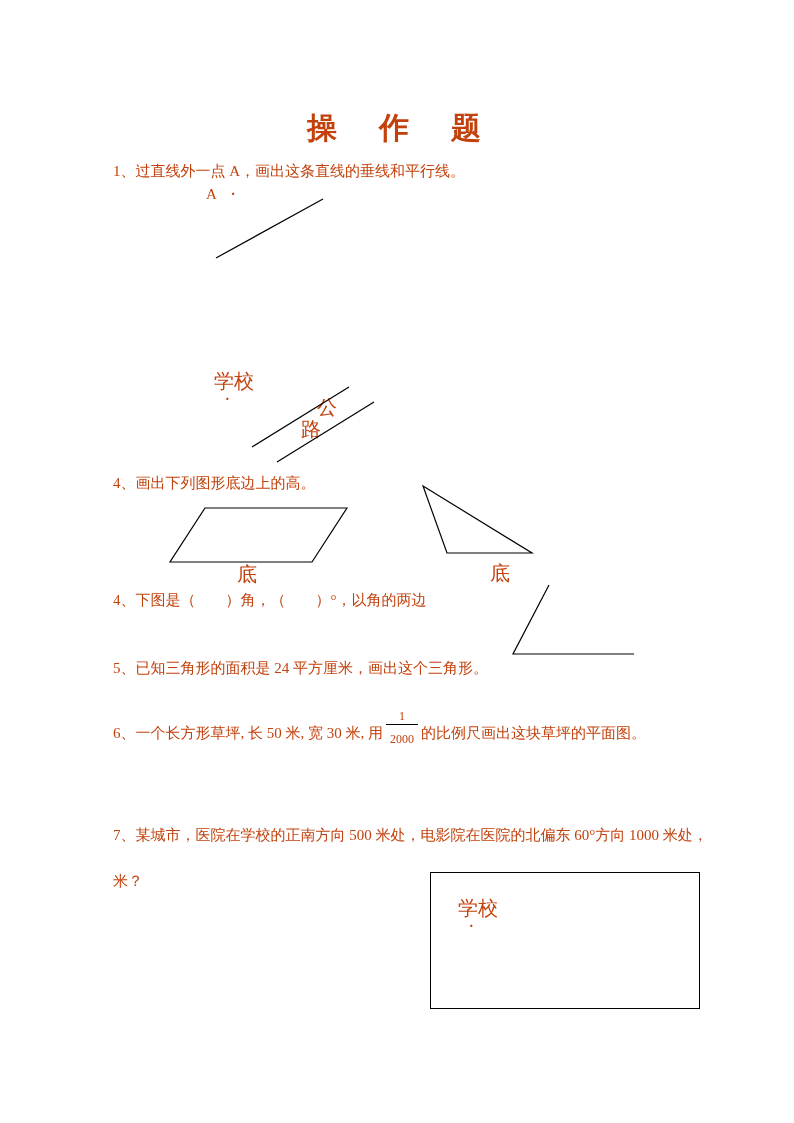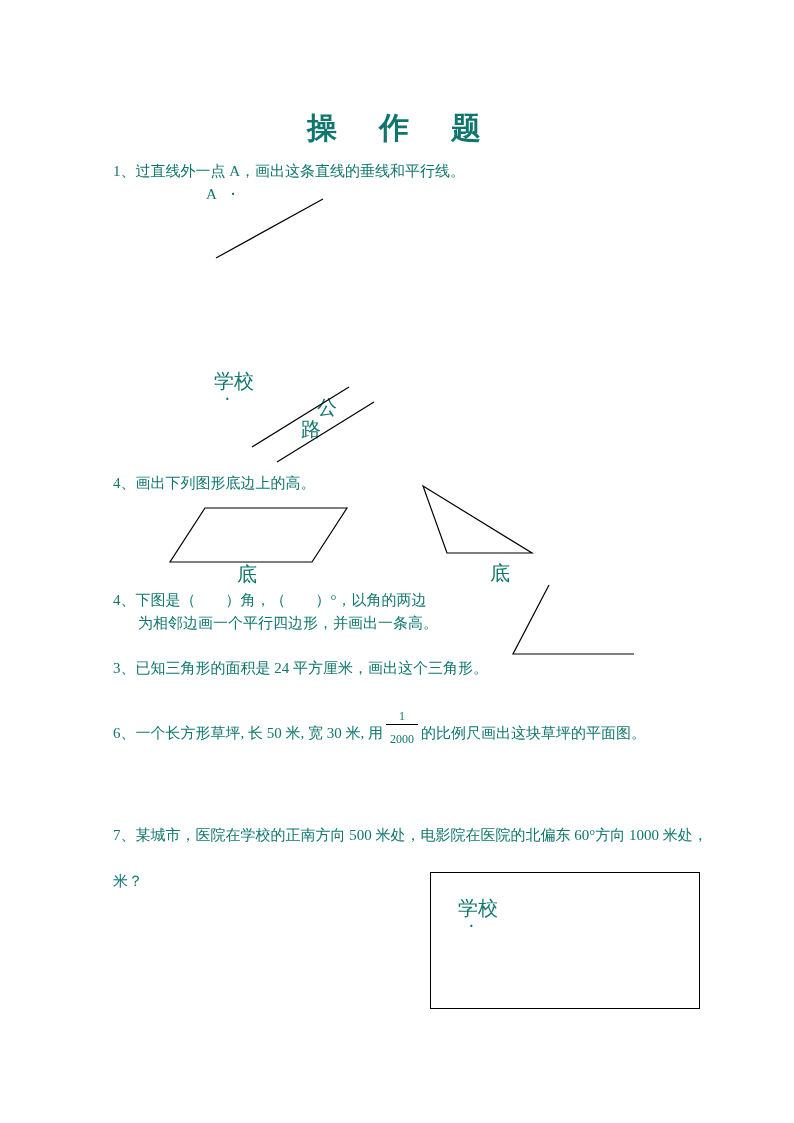"操 作 题" .page { color: #0f766e -> #c2410c }
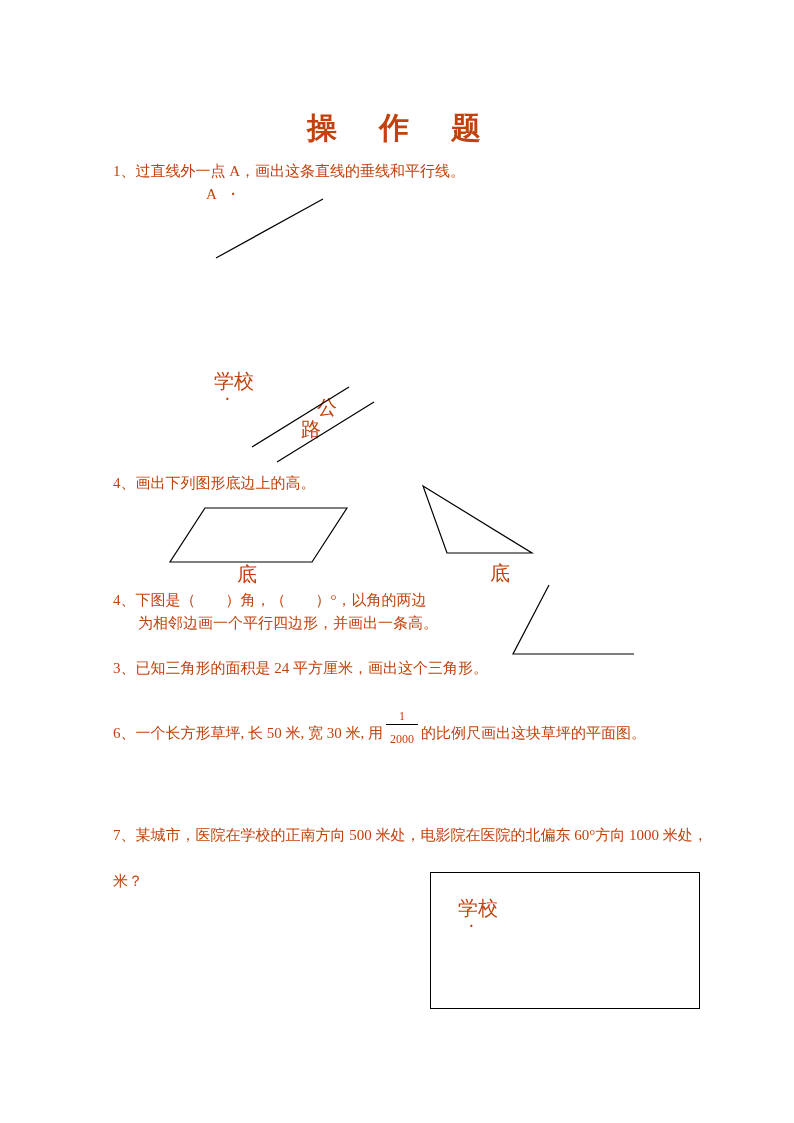"为相邻边画一个平行四边形，并画出一条高。" div.qtext { html: <div>为相邻边画一个平行四边形，并画出一条高。</div> -> none }
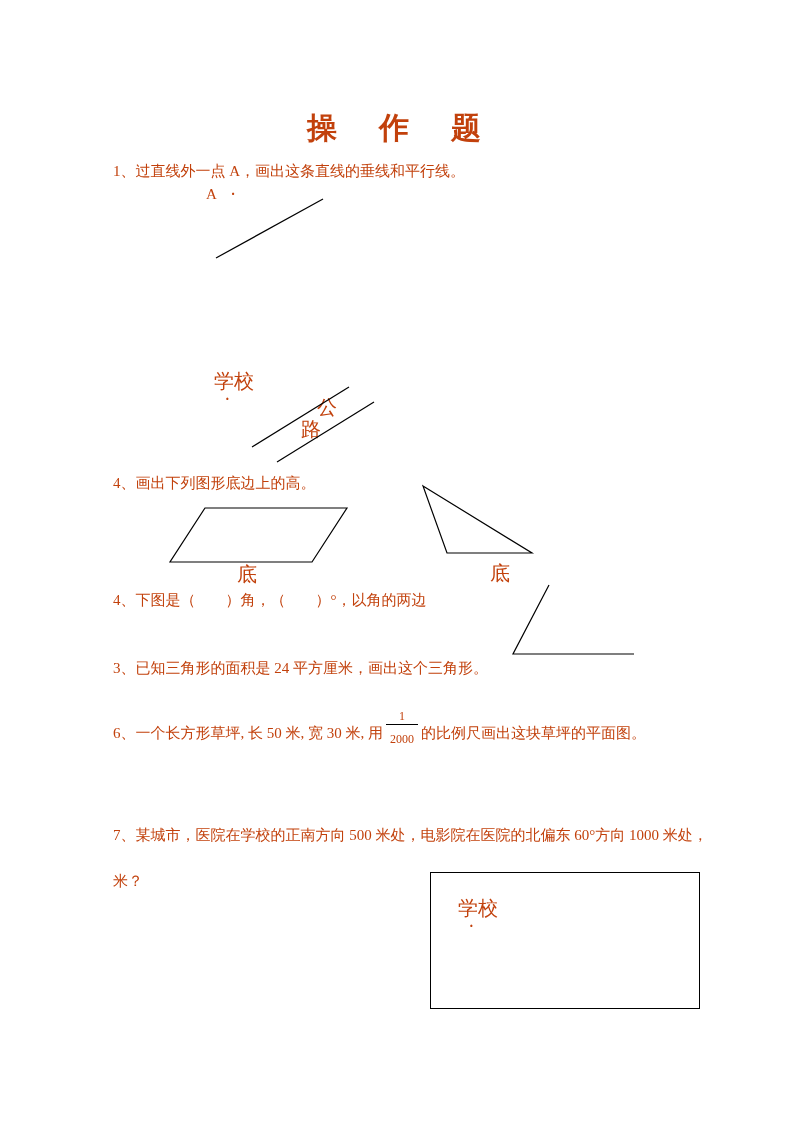"3、已知三角形的面积是 24 平方厘米，画出这个三角形。" div.qtext { text: 3 -> 5 }
